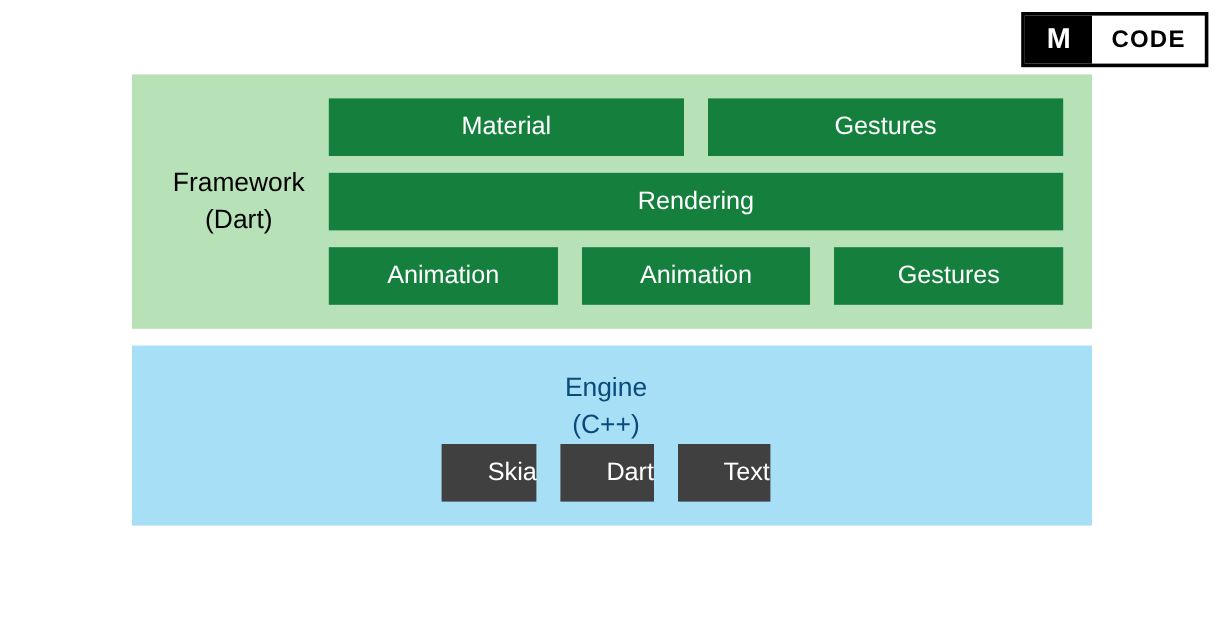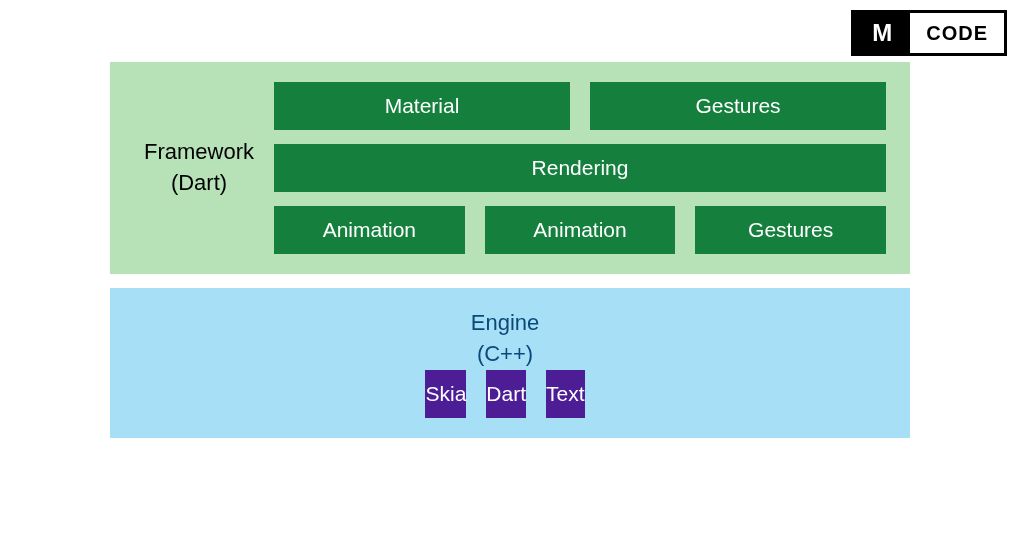"Skia" .block-blue { background: #4c1d95 -> #404040; padding-left: none -> 38px }
